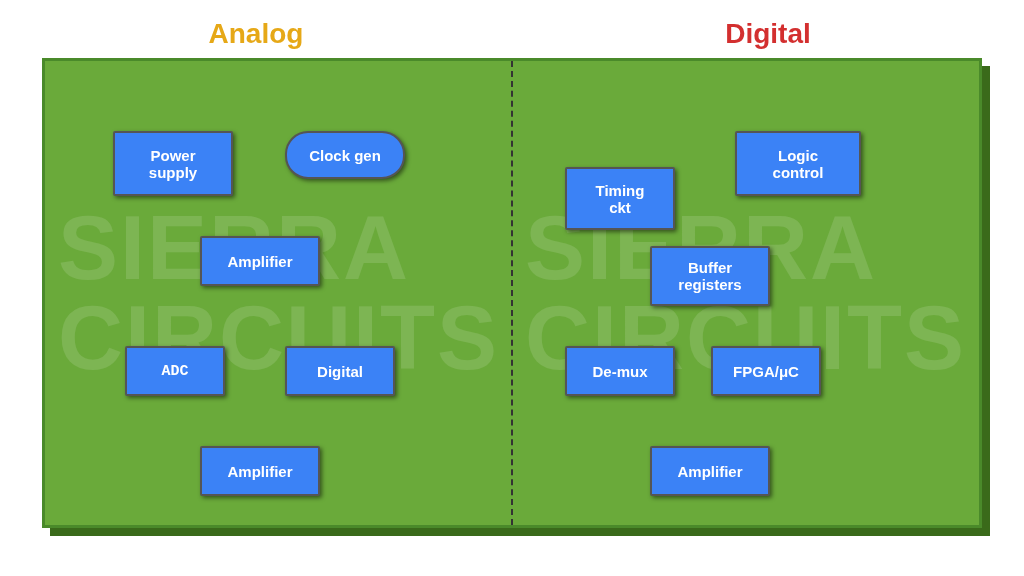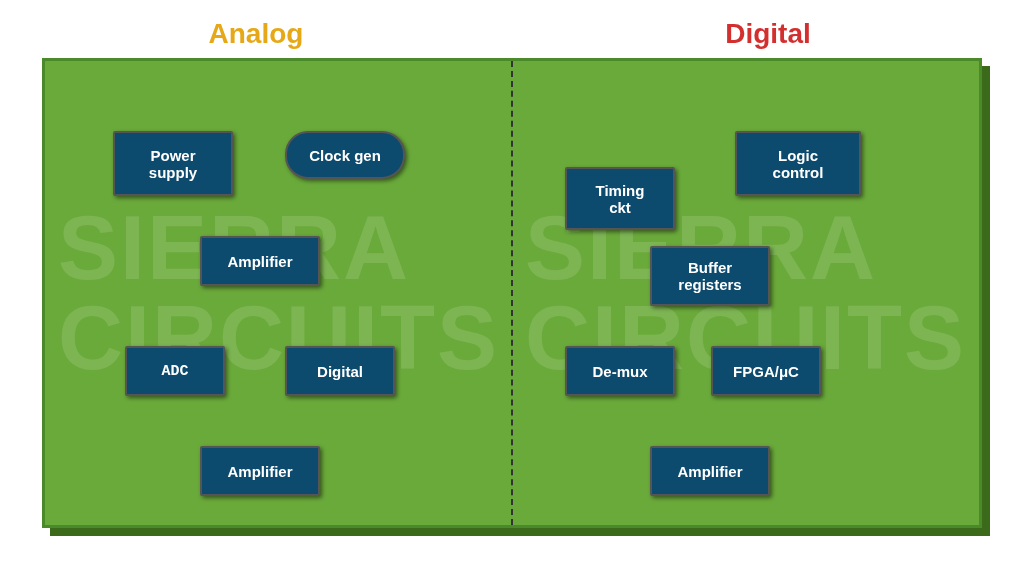"Power" .component-box { background: #0c4a6e -> #3b82f6 }
